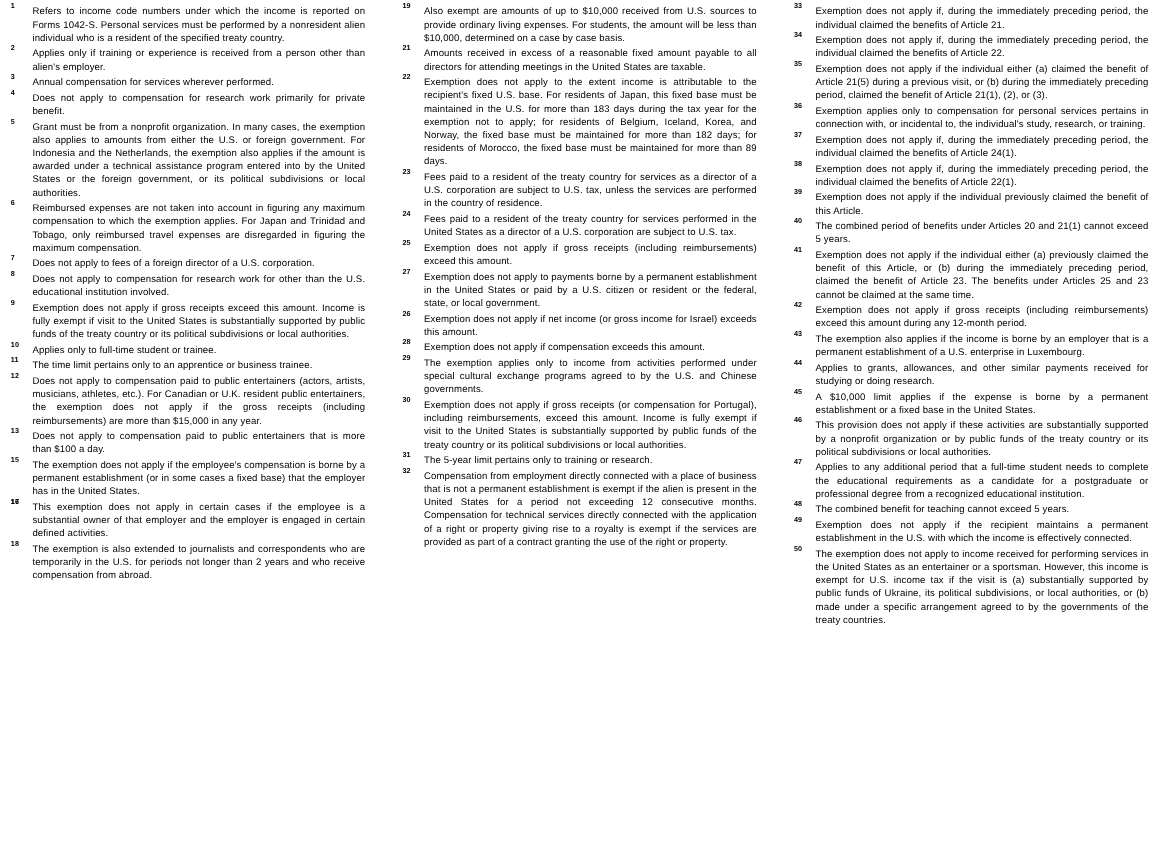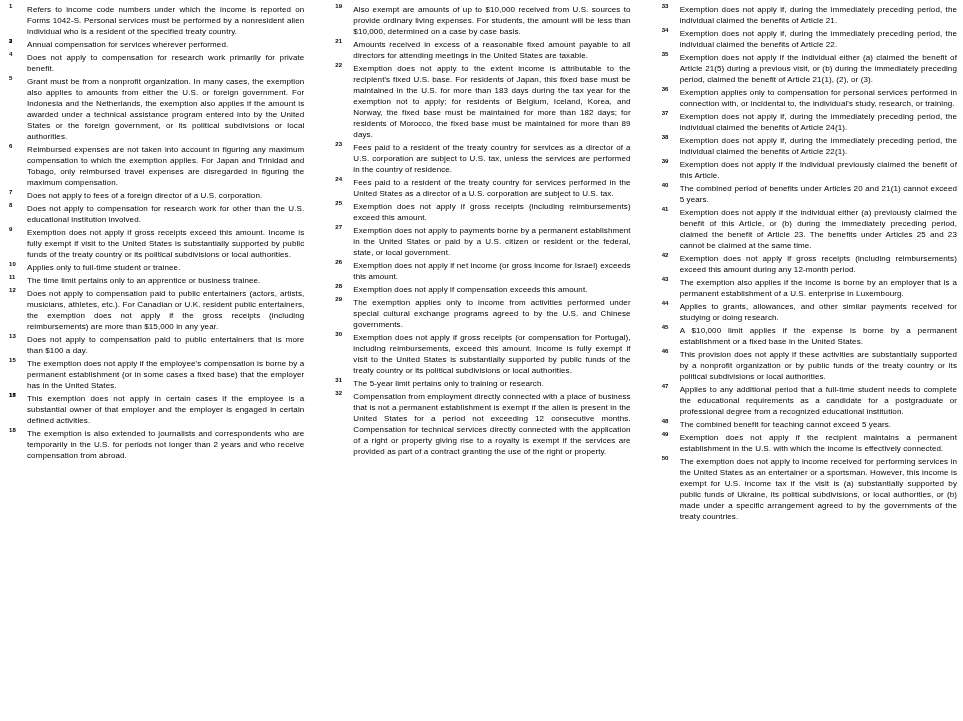"Applies only if training or" span.fn-text { html: none -> <span>Applies only if training or experience is received from a person other than alien's employer.</span> }
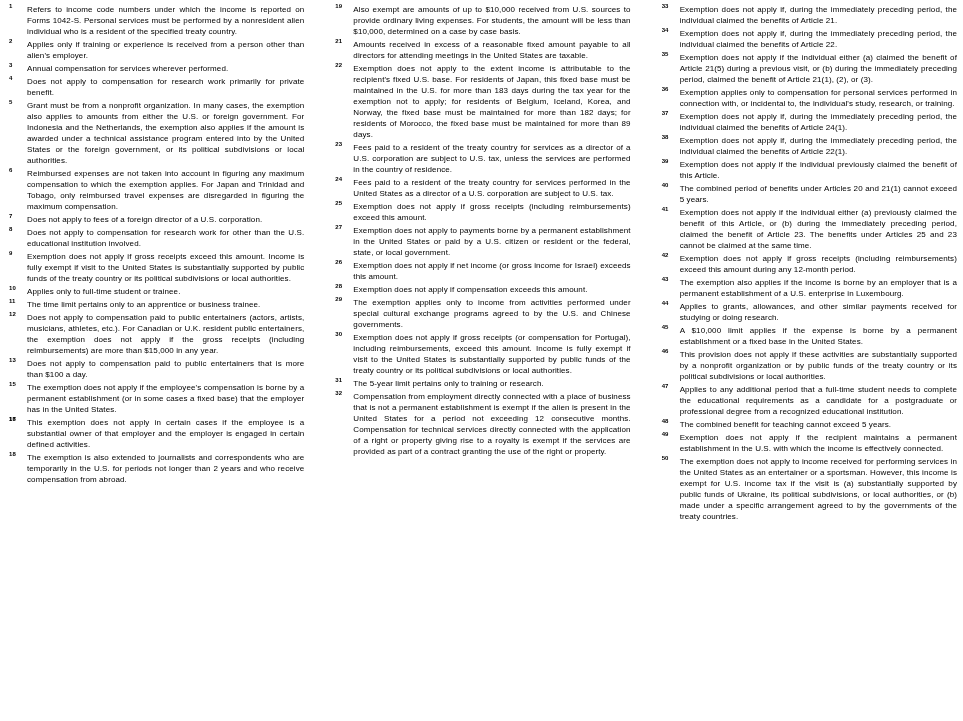"Exemption applies only to compensation" span.fn-text { text: performed -> pertains }
